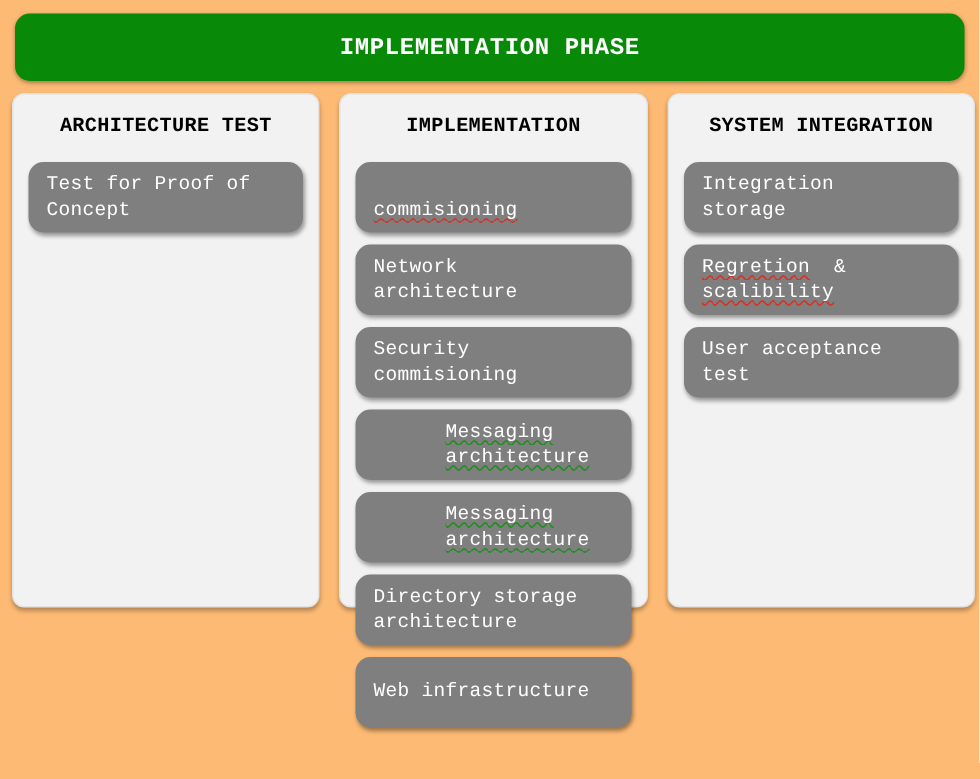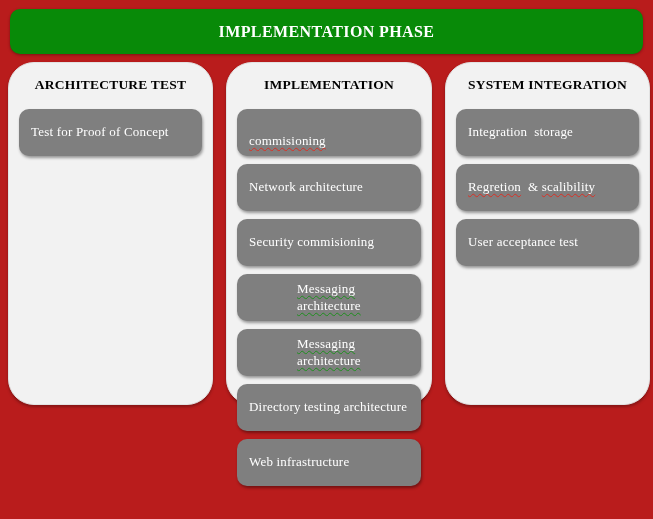"IMPLEMENTATION PHASE" .canvas { background: #b91c1c -> #fdba74; font-family: Liberation Serif, serif -> Liberation Mono, monospace }
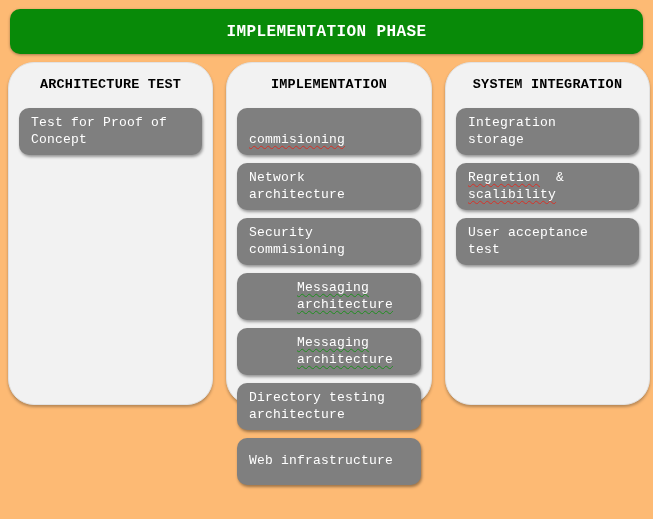"ARCHITECTURE TEST" .column { border-radius: 26px -> 8px }
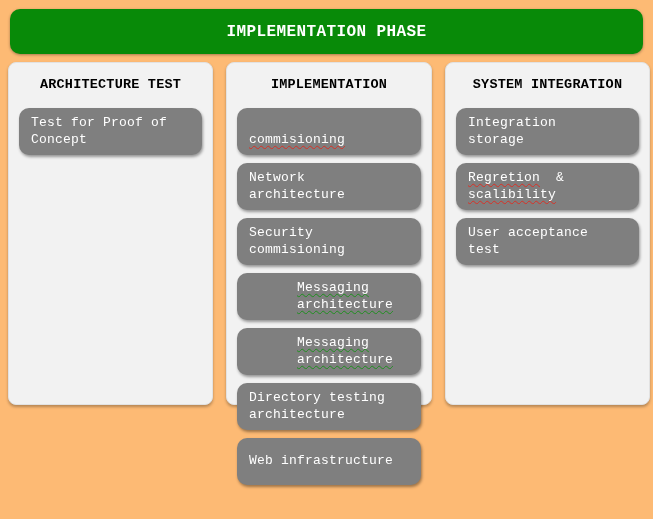"Directory testing architecture" span { text: testing -> storage }
